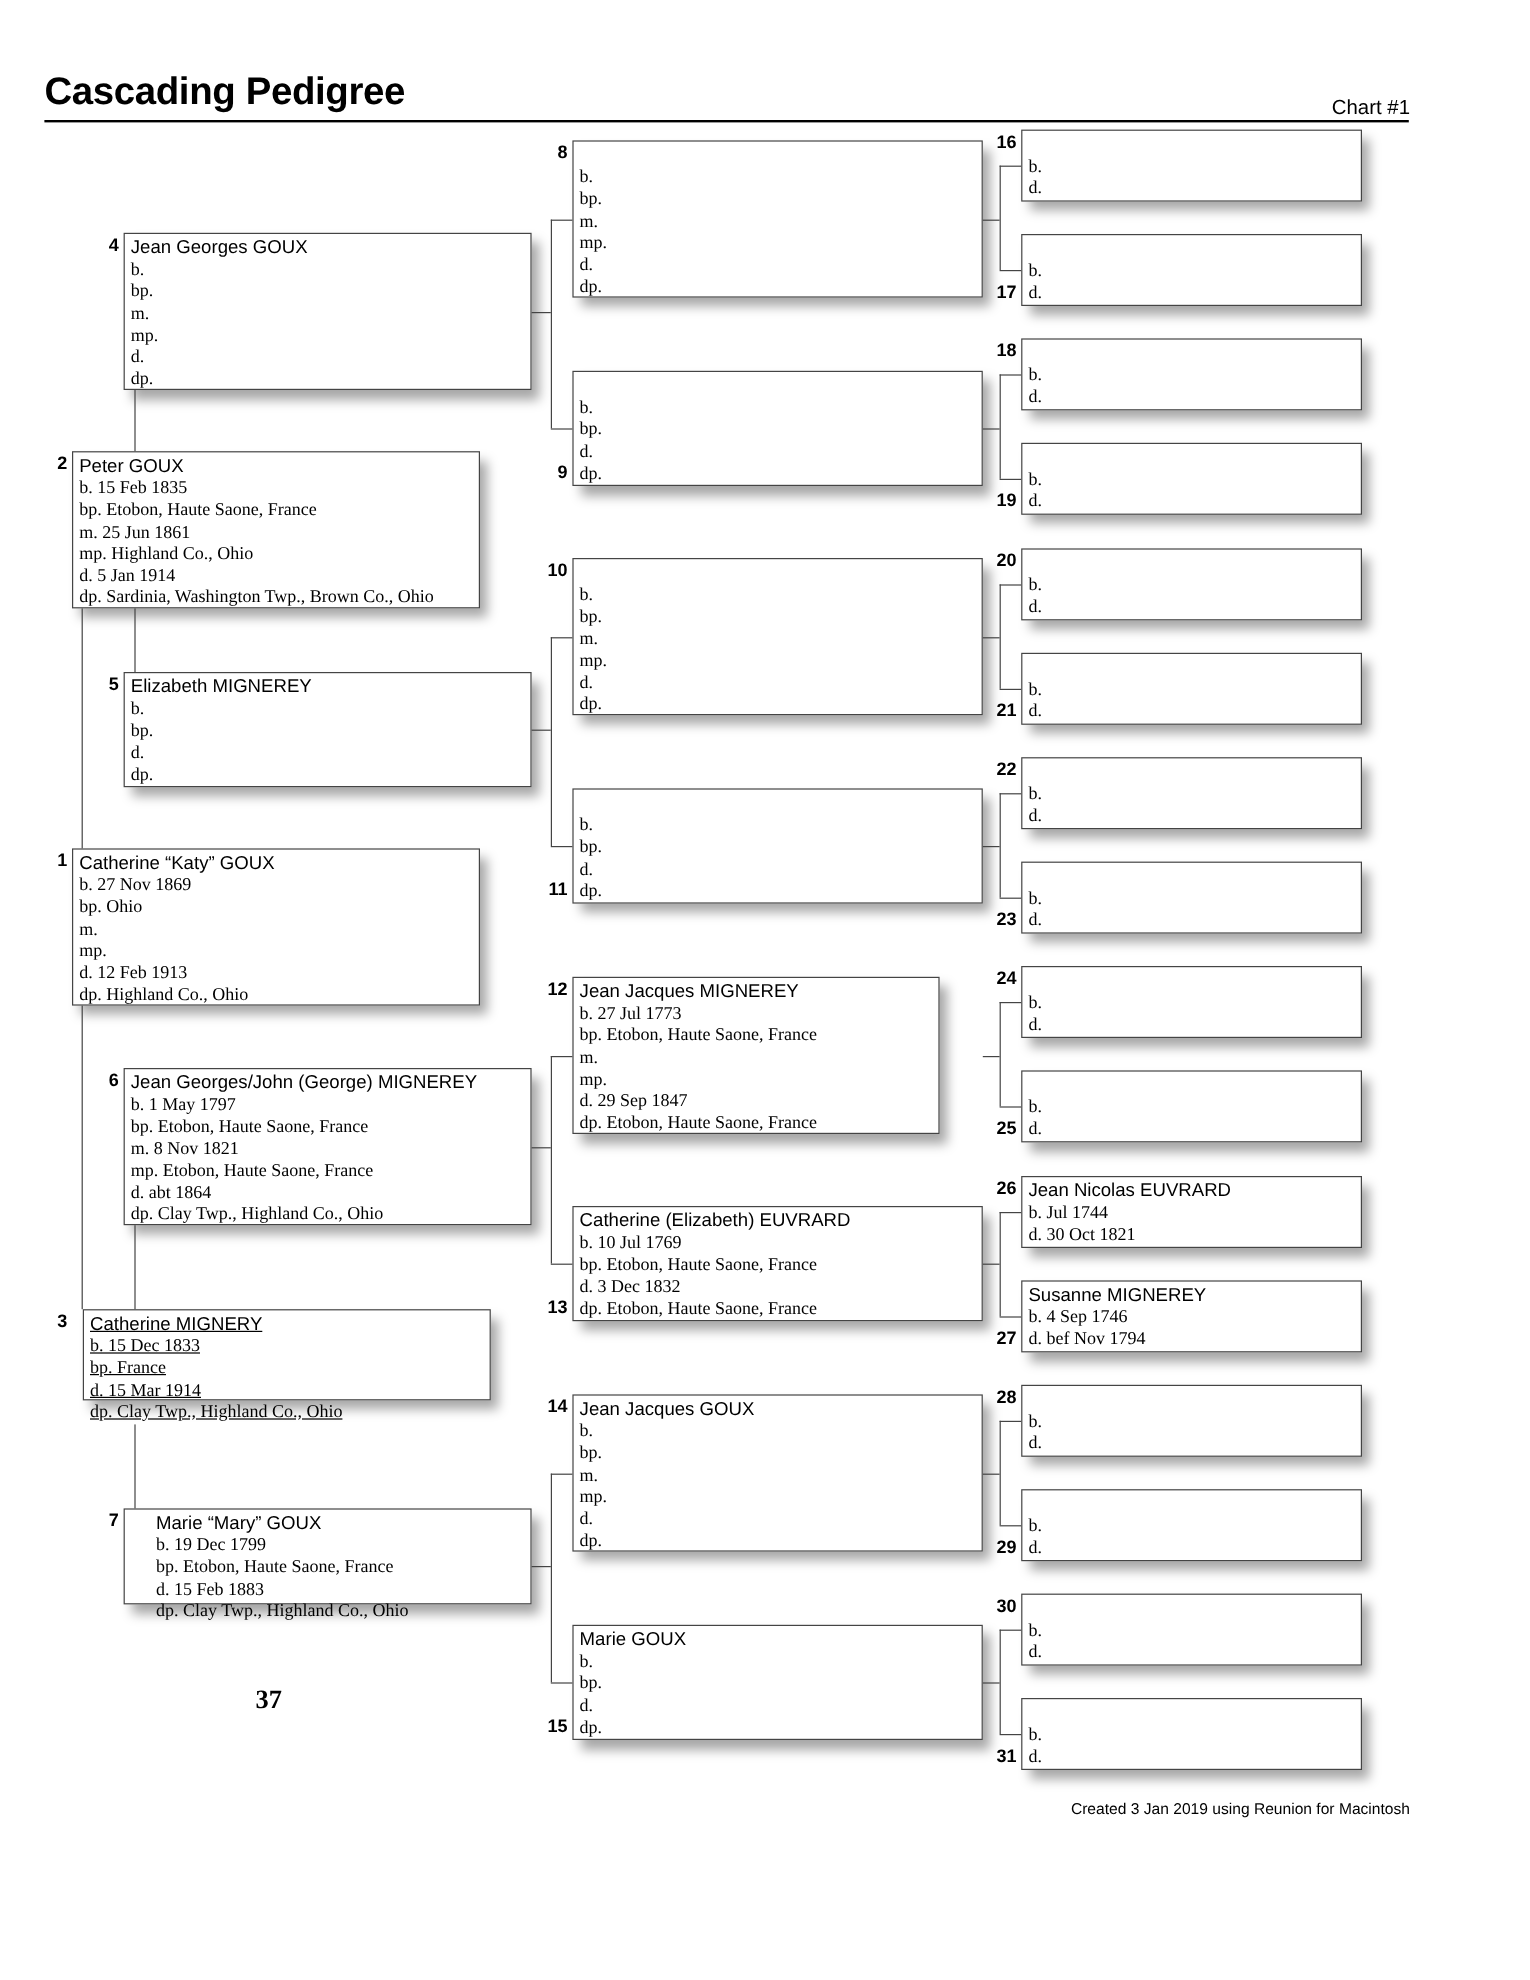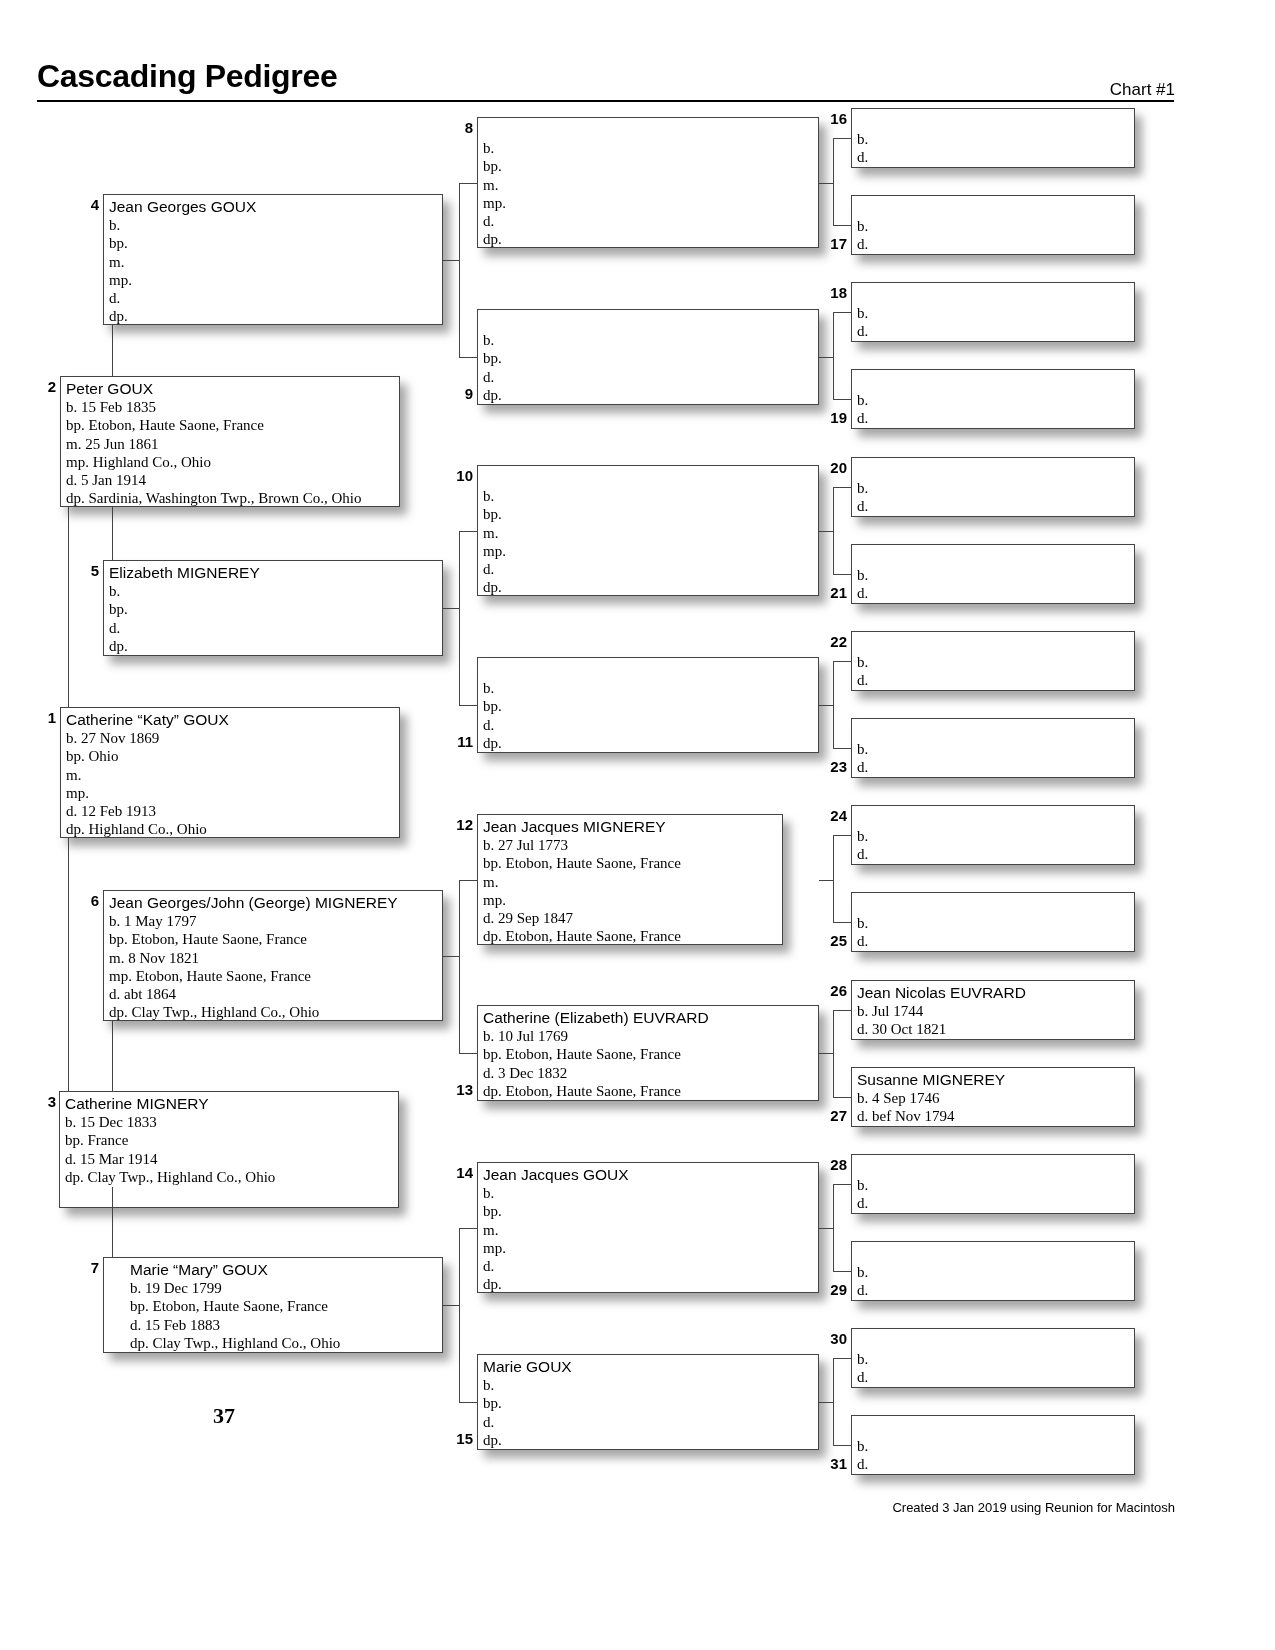"Catherine MIGNERY" div.box { height: 117px -> 76px; left: 59px -> 69px; text-decoration: none -> underline }
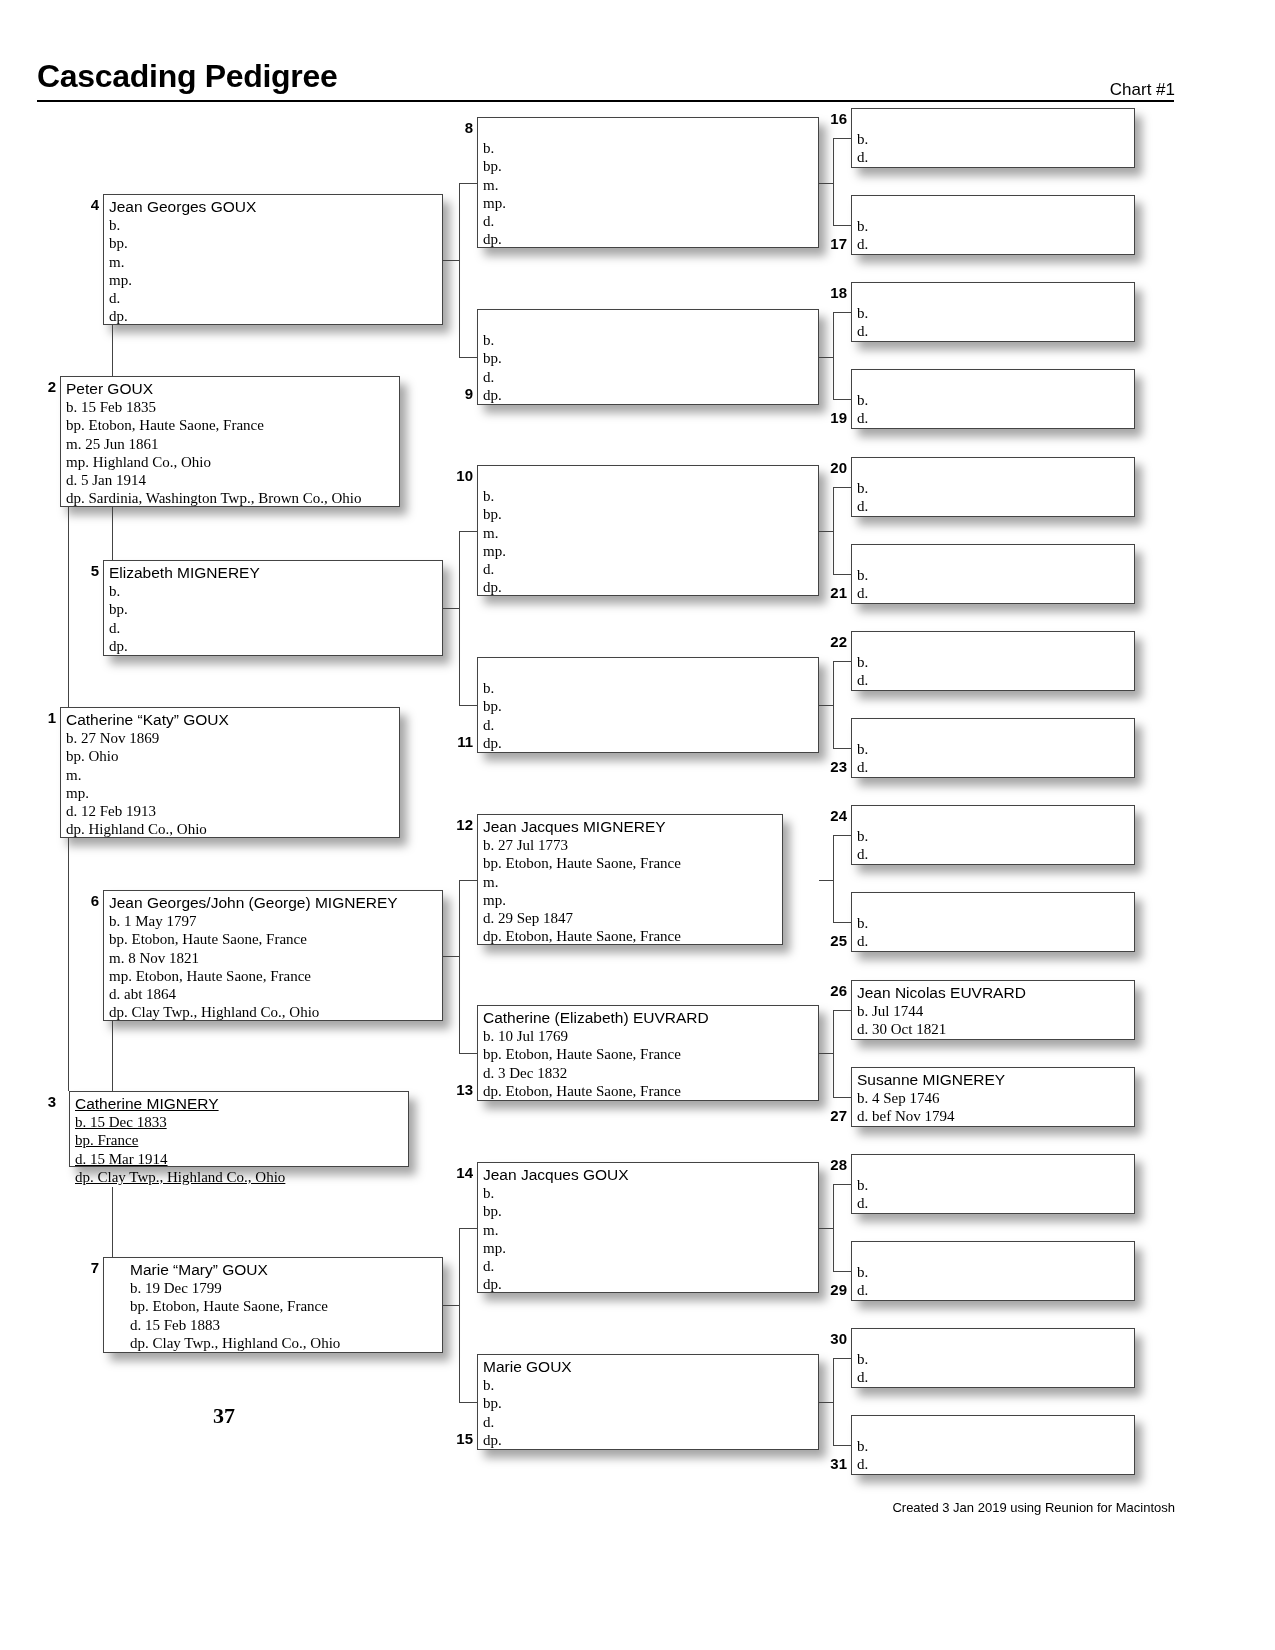"Marie “Mary” GOUX" div.box { height: 96px -> 80px }
